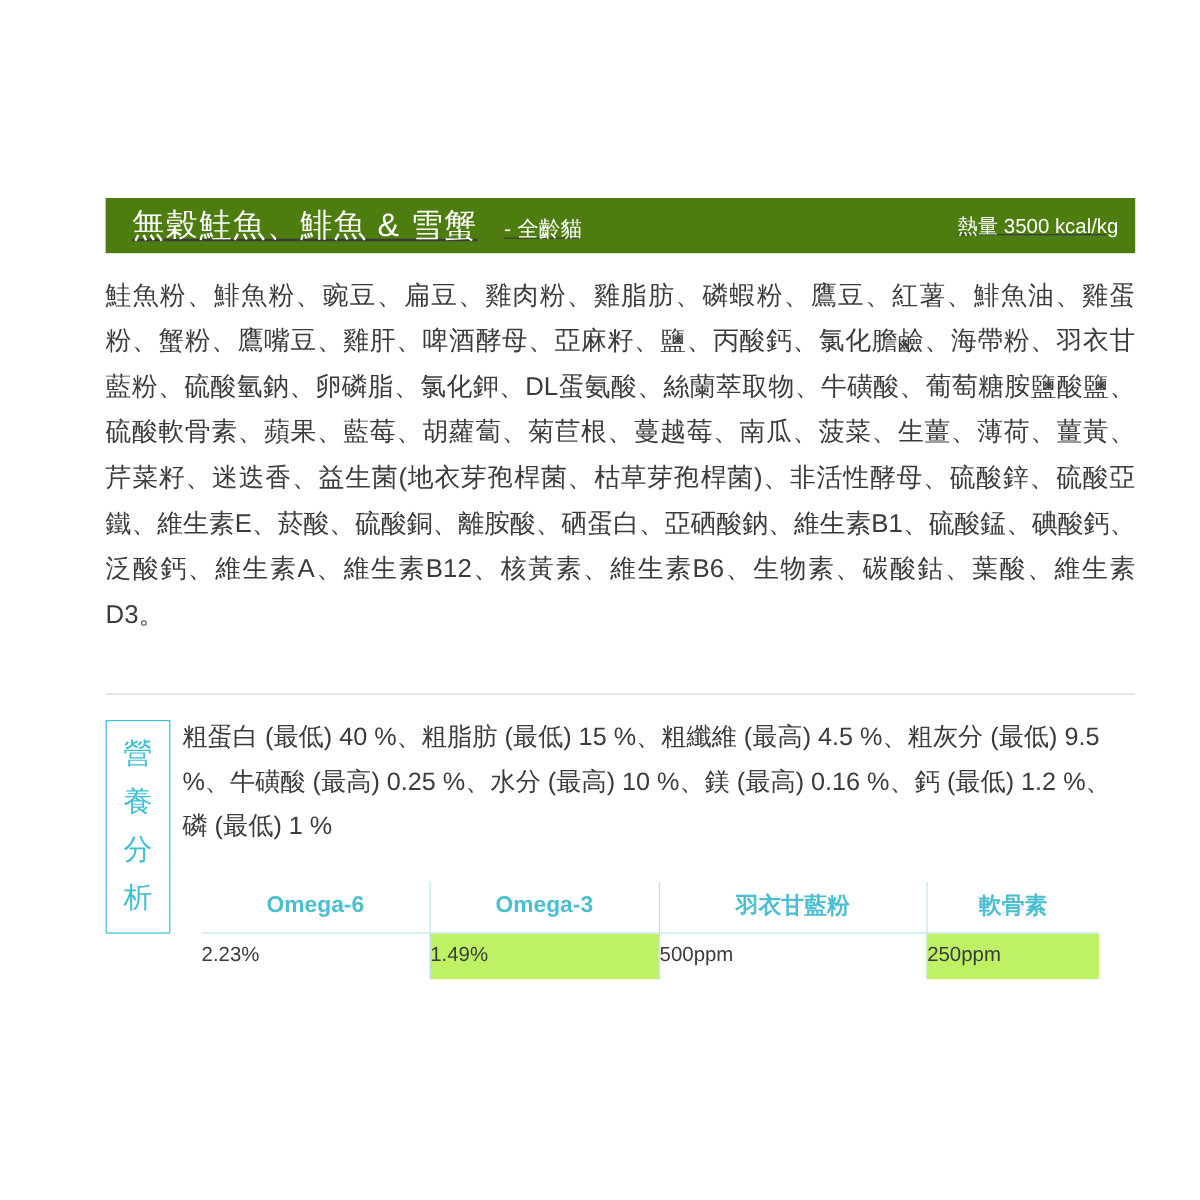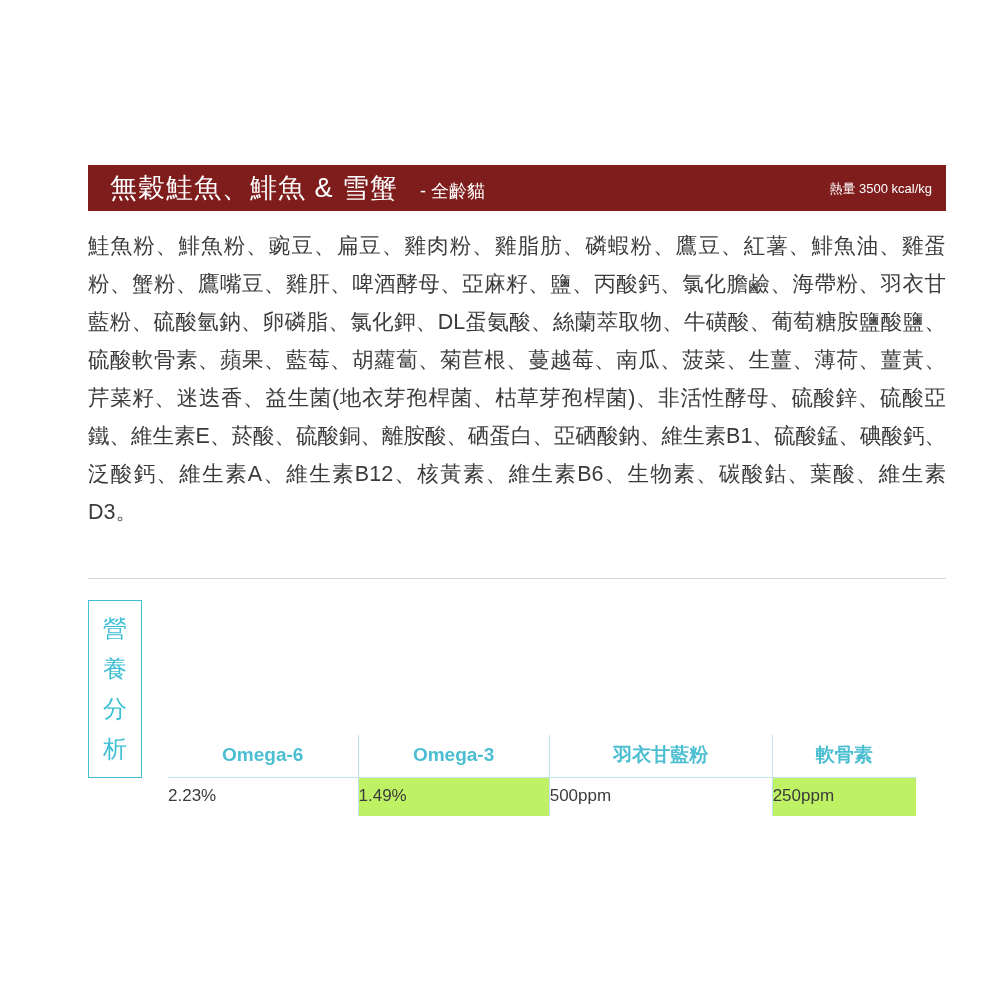"無穀鮭魚、鯡魚 & 雪蟹" .header-band { background: #7f1d1d -> #4d7c0f; text-decoration: none -> underline }
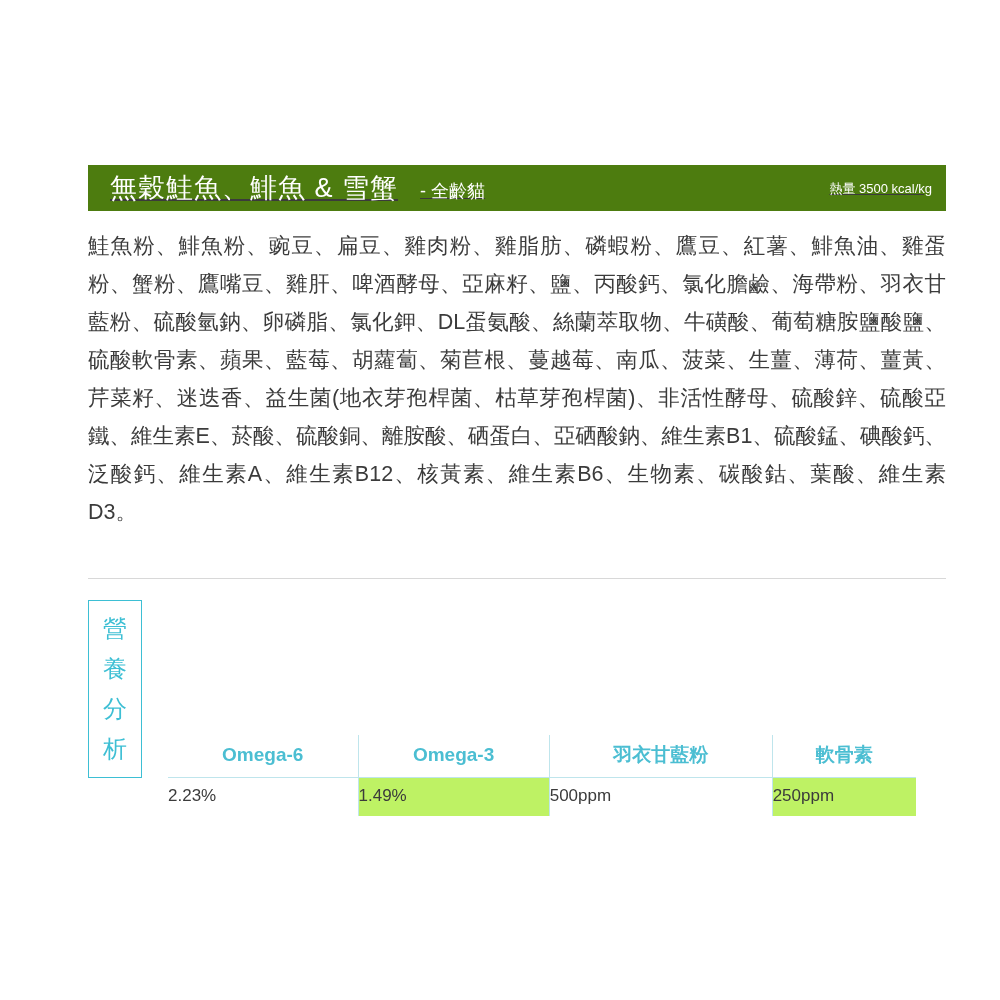"熱量 3500 kcal/kg" .header-kcal { font-size: 13px -> 17px }
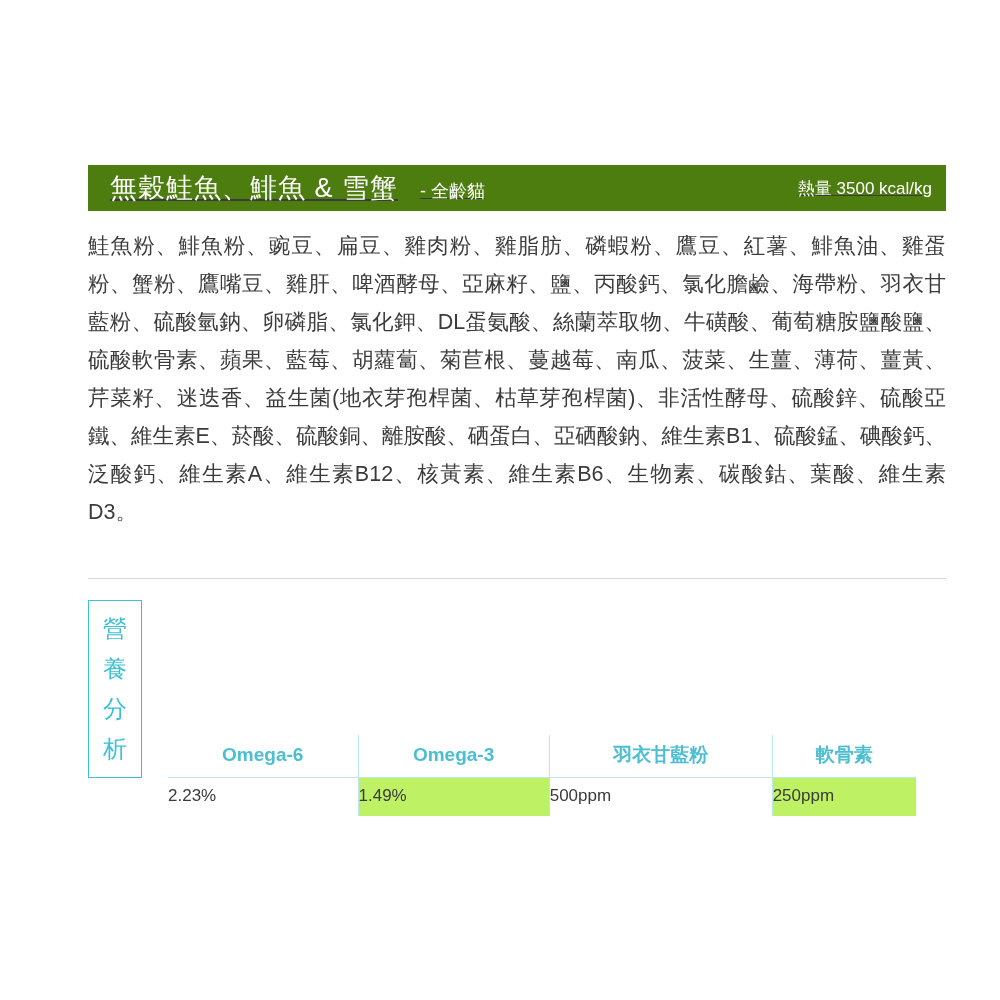"粗蛋白 (最低) 40 %、粗脂肪 (最低)" div.nutrition-text { html: none -> <div>粗蛋白 (最低) 40 %、粗脂肪 (最低) 15 %、粗纖維 (最高) 4.5 %、粗灰分 (最低) 9.5 %、牛磺酸 (最高) 0.25 %、水分 (最高) 10 %、鎂 (最高) 0.16 %、鈣 (最低) 1.2 %、磷 (最低) 1 %</div> }
